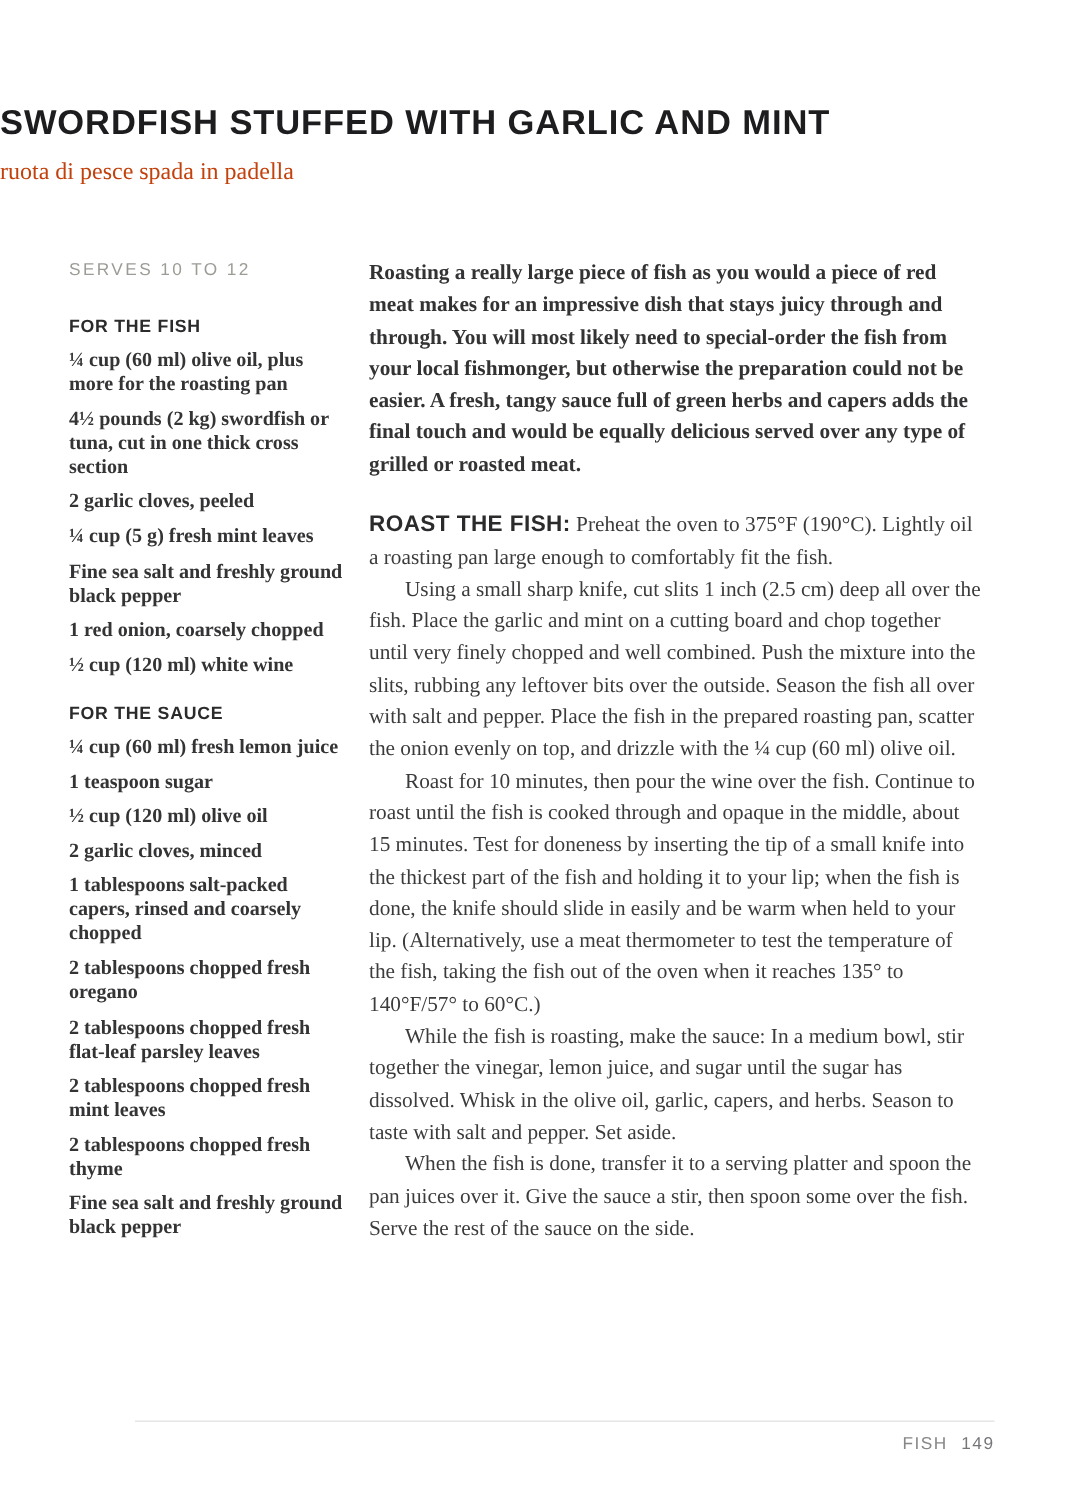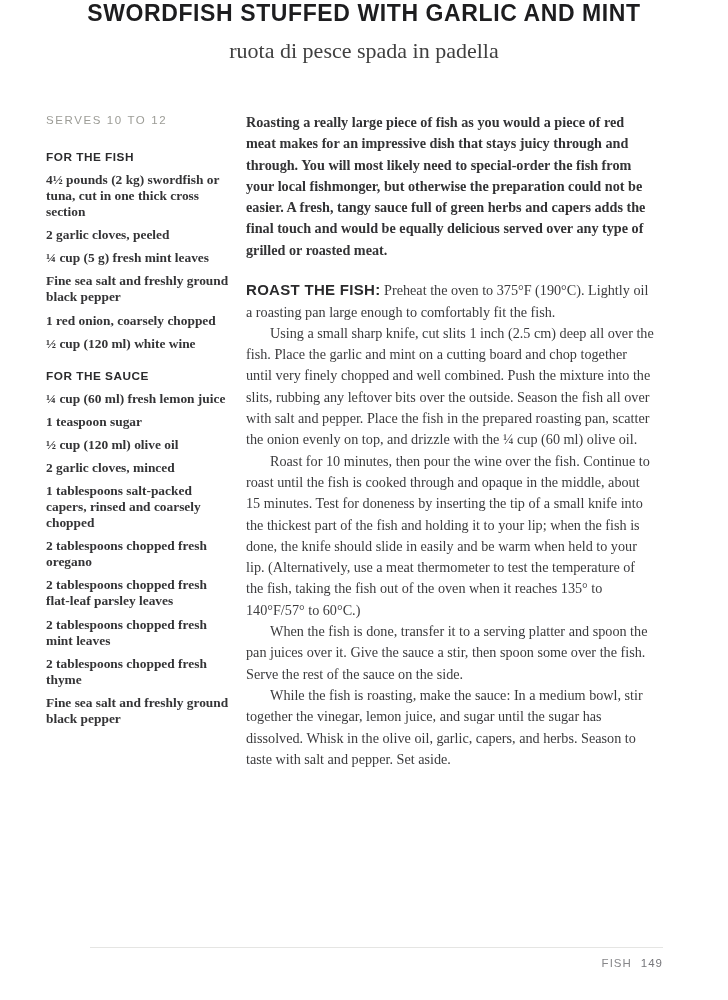"SWORDFISH STUFFED WITH GARLIC AND" .header { padding-top: none -> 68px; text-align: center -> none }
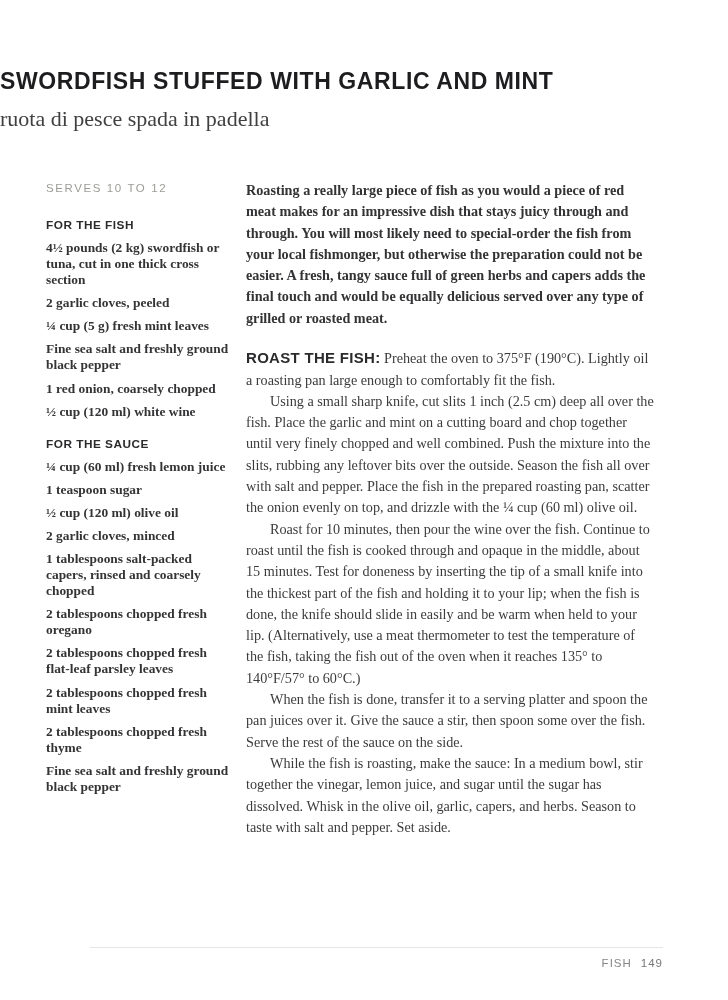"ruota di pesce spada in" .subtitle { color: #404040 -> #c2410c; font-size: 22px -> 16px }
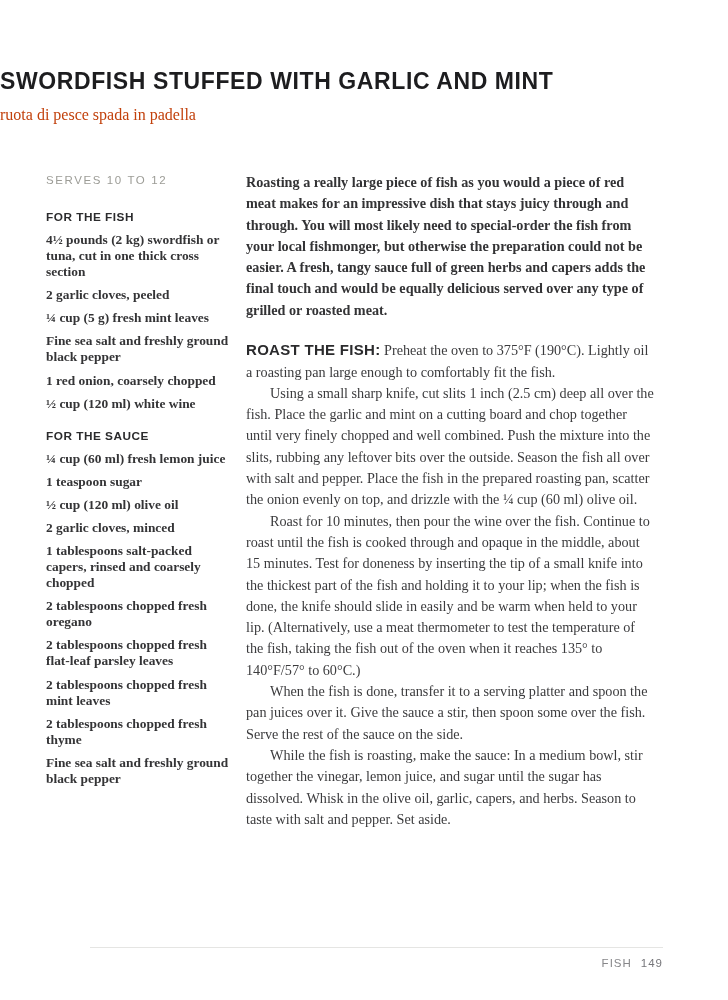"¼ cup (60 ml) olive" p.ing { html: none -> <p>¼ cup (60 ml) olive oil, plus more for the roasting pan</p> }
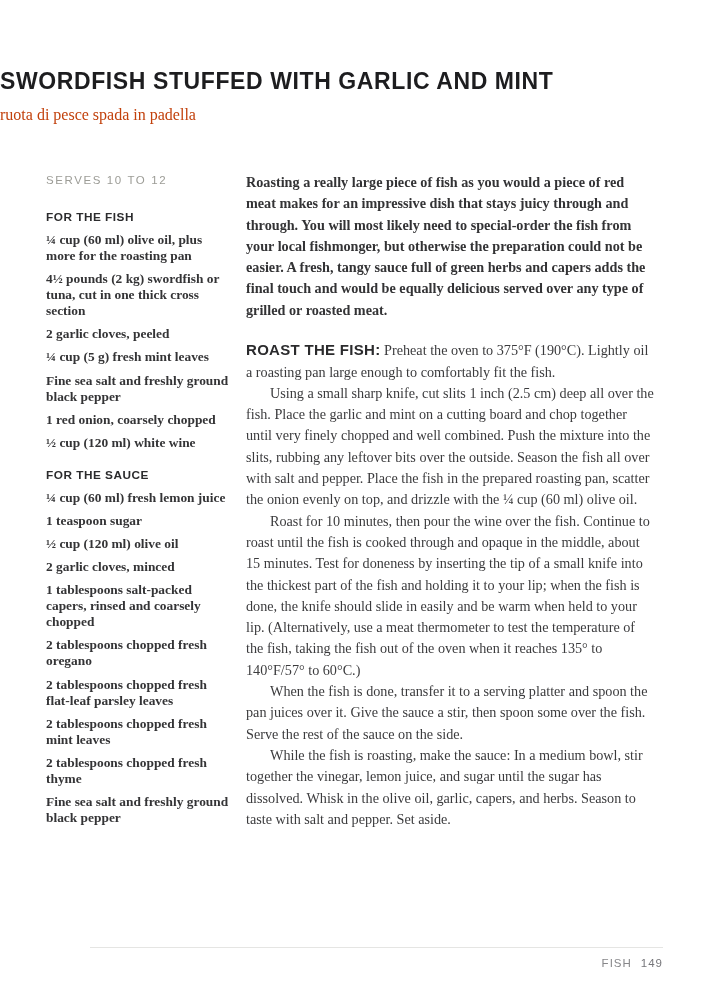"When the fish is done," p.body-p { order: before "While the fish is roasting," -> after "While the fish is roasting," }
